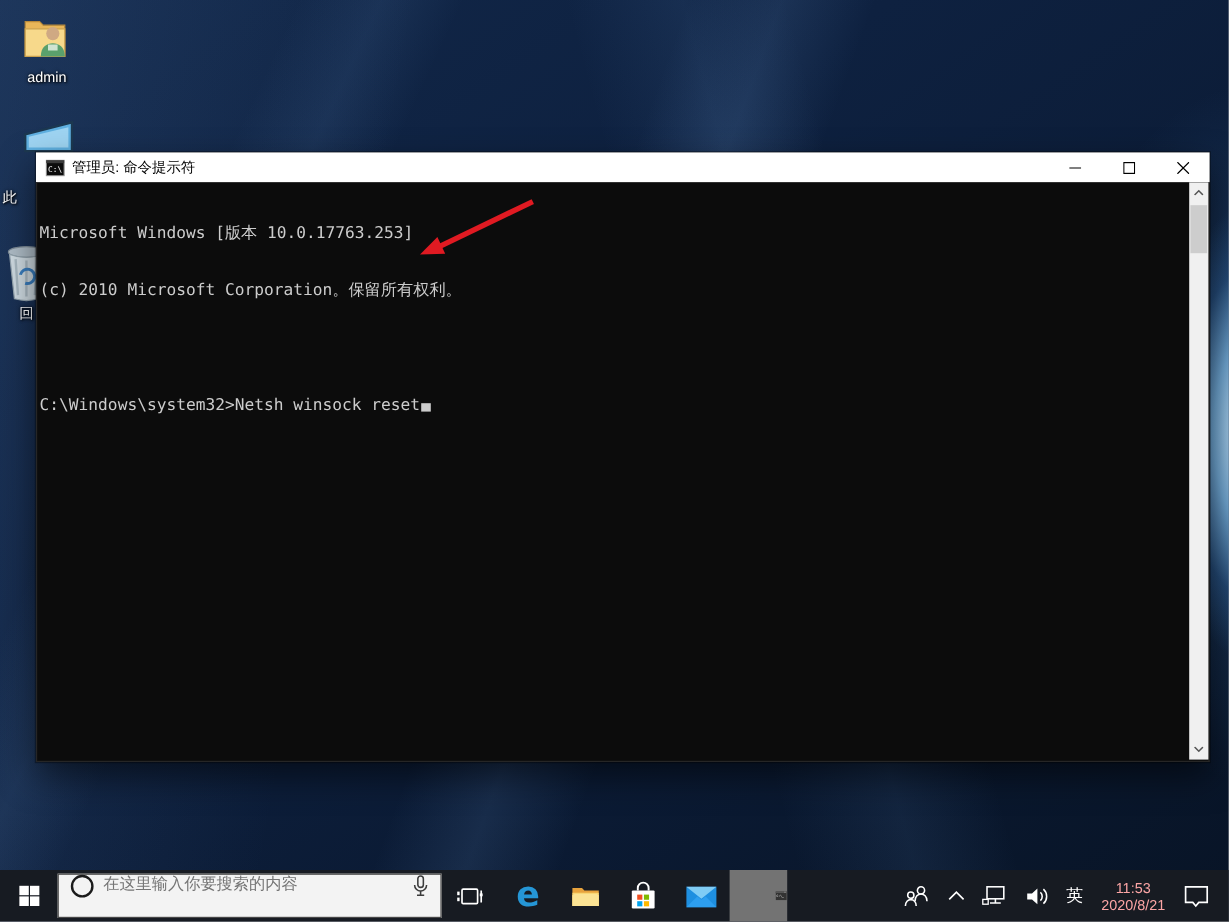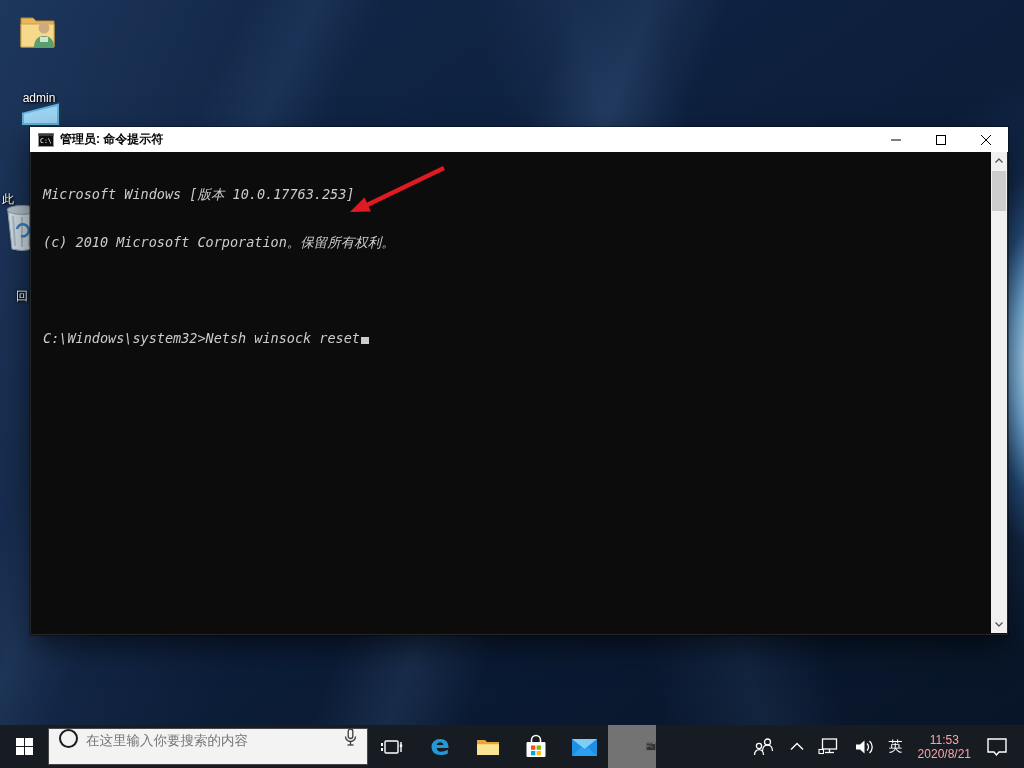"admin" .desk-label { margin-top: 35px -> none }
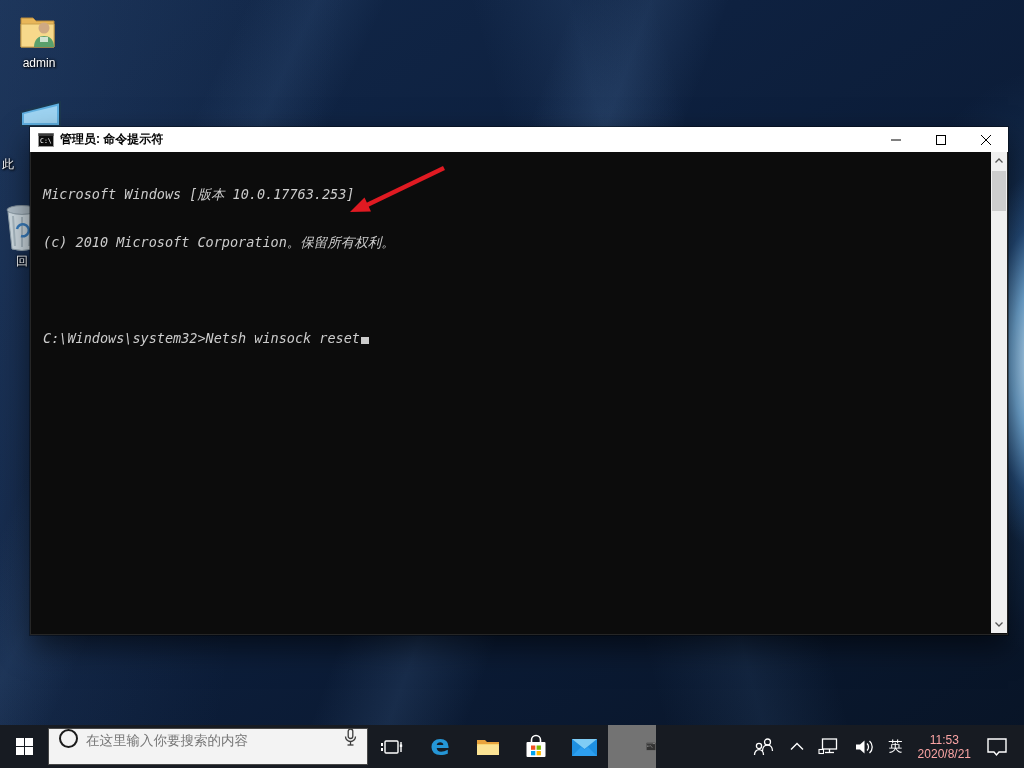"管理员: 命令提示符" .title-text { font-weight: bold -> none }
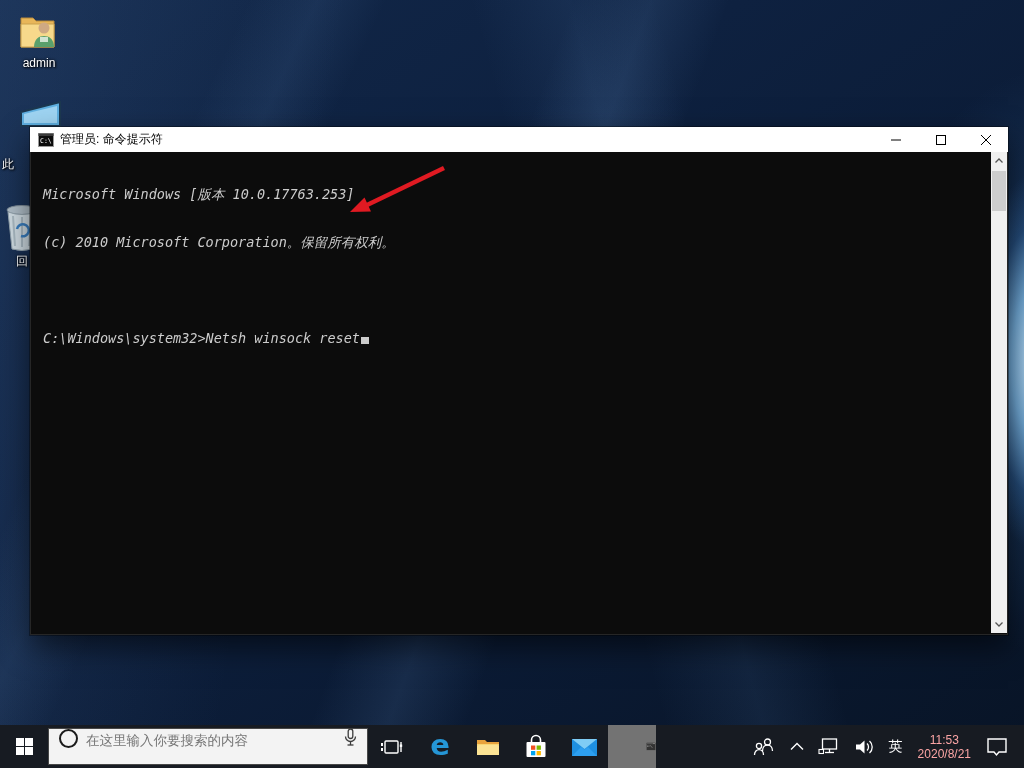"Microsoft Windows [版本 10.0.17763.253]" .console-text { font-style: italic -> none; left: 12px -> 2px }
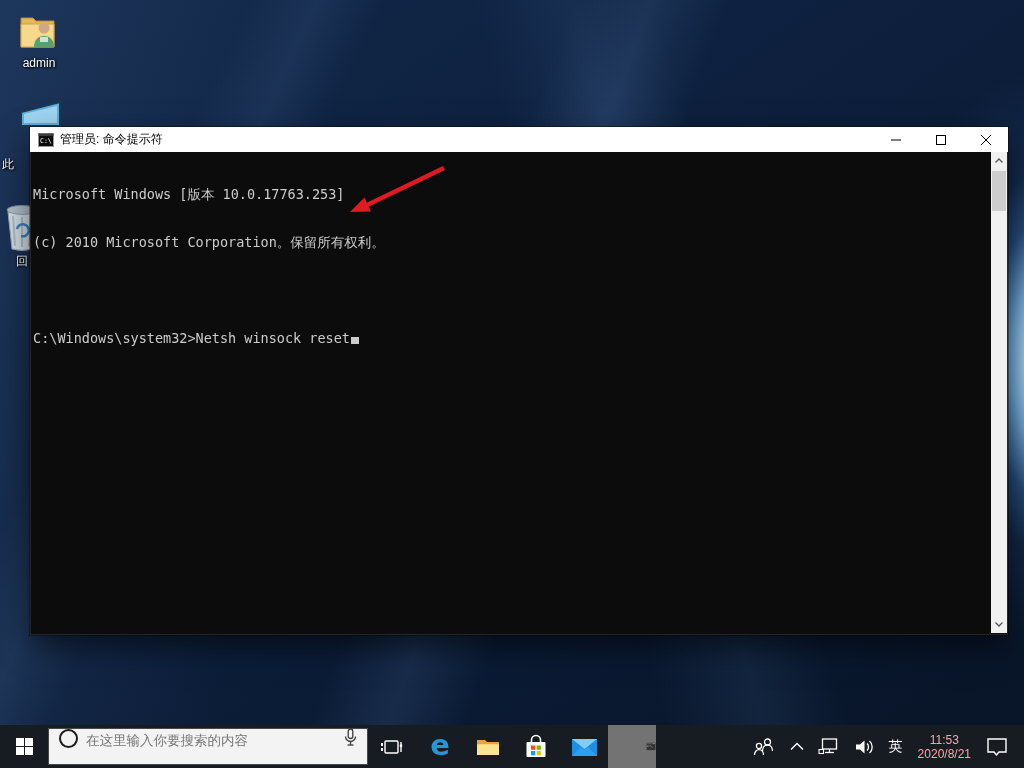"在这里输入你要搜索的内容" .searchbox { align-items: flex-end -> flex-start; padding: 16px 10px -> 0 10px }
